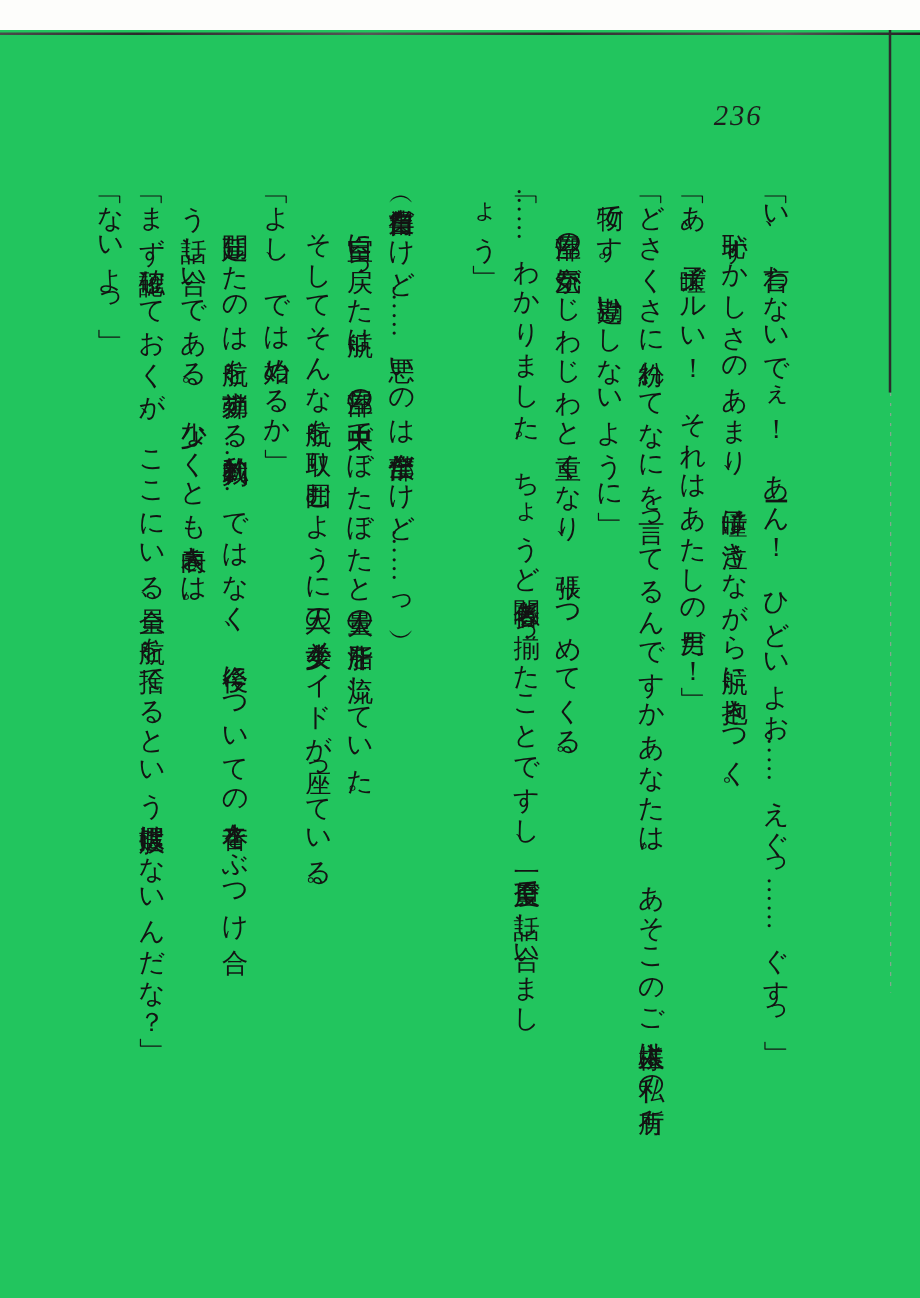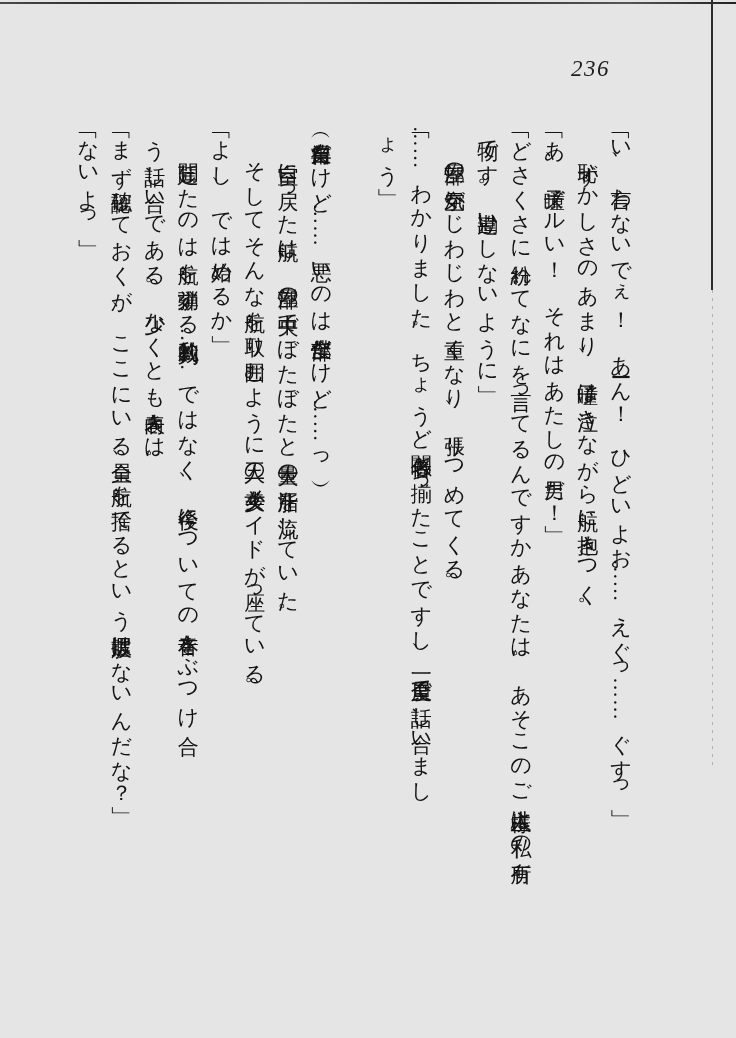"236" .page { background: #e5e5e5 -> #22c55e; margin-top: none -> 24px }
